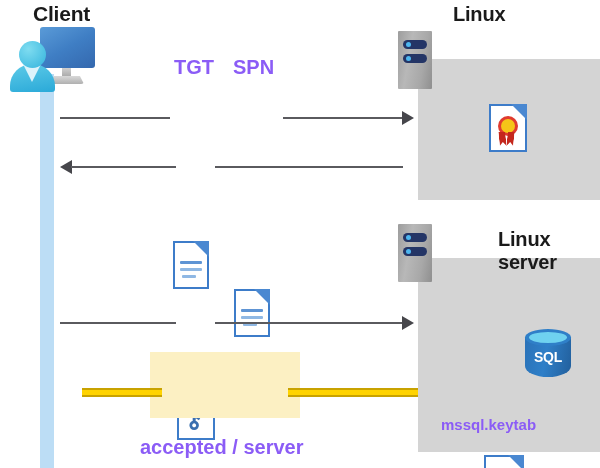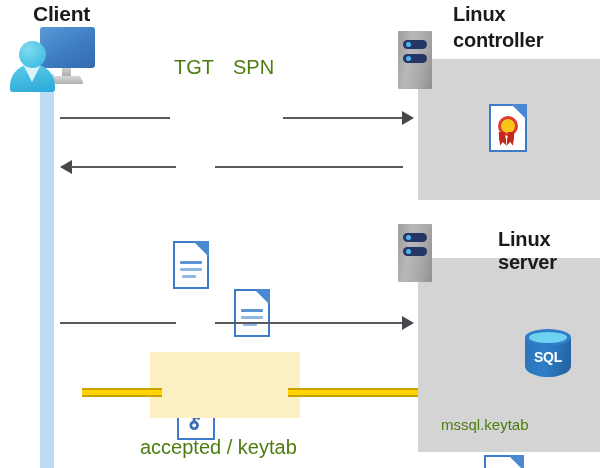"controller" div.abs { html: <div>controller</div> -> none }
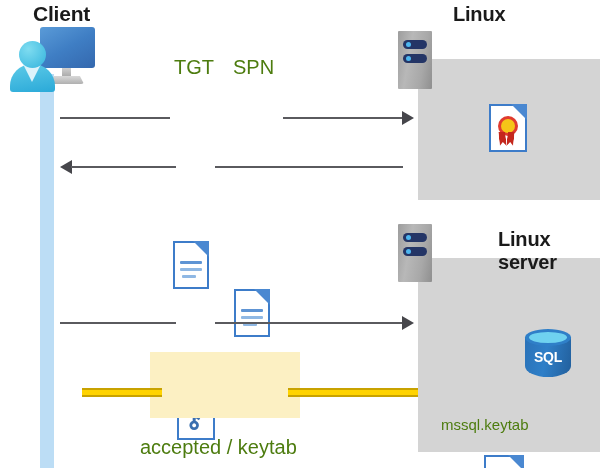"TGT" .plain-label { color: #4d7c0f -> #8b5cf6; font-weight: normal -> bold }
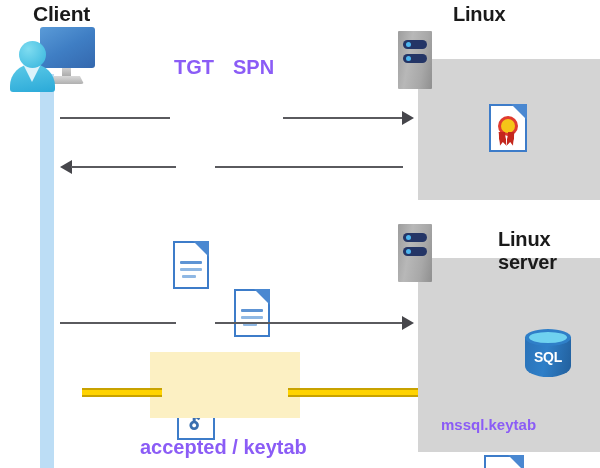"accepted / keytab" div.abs { text: keytab -> server }
